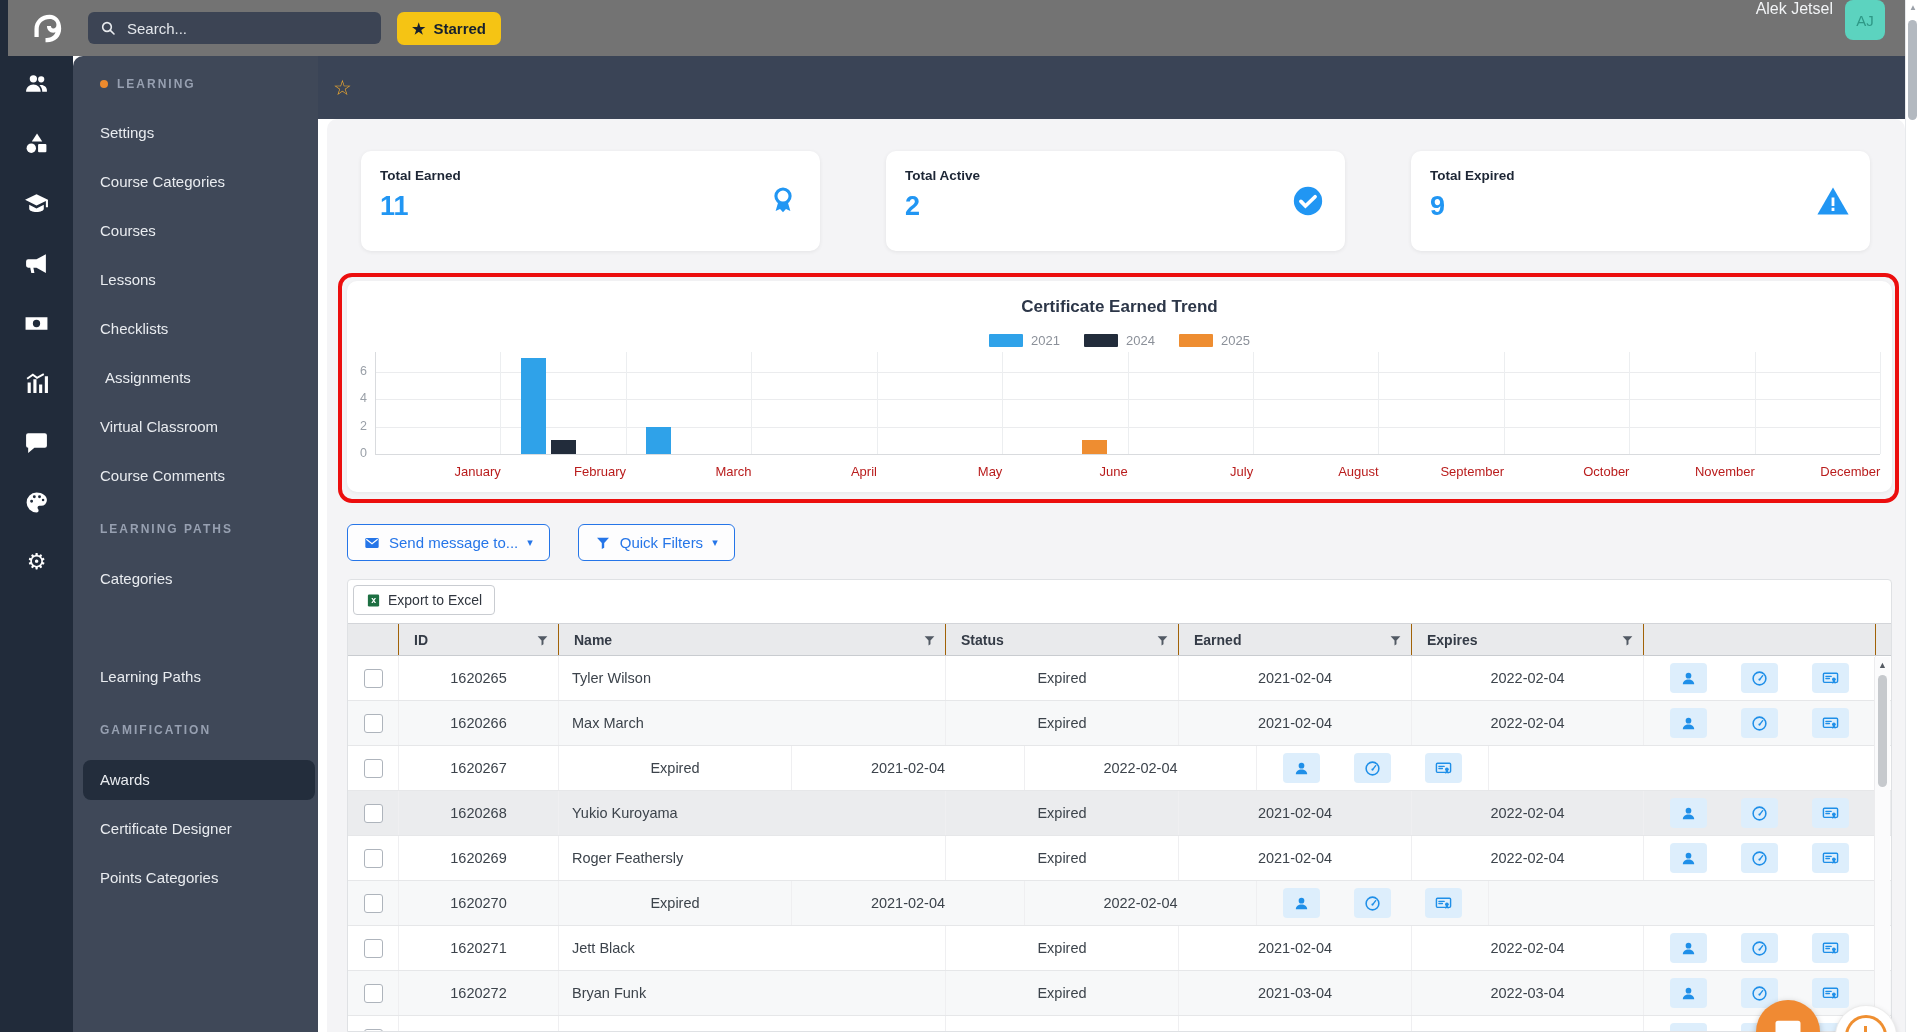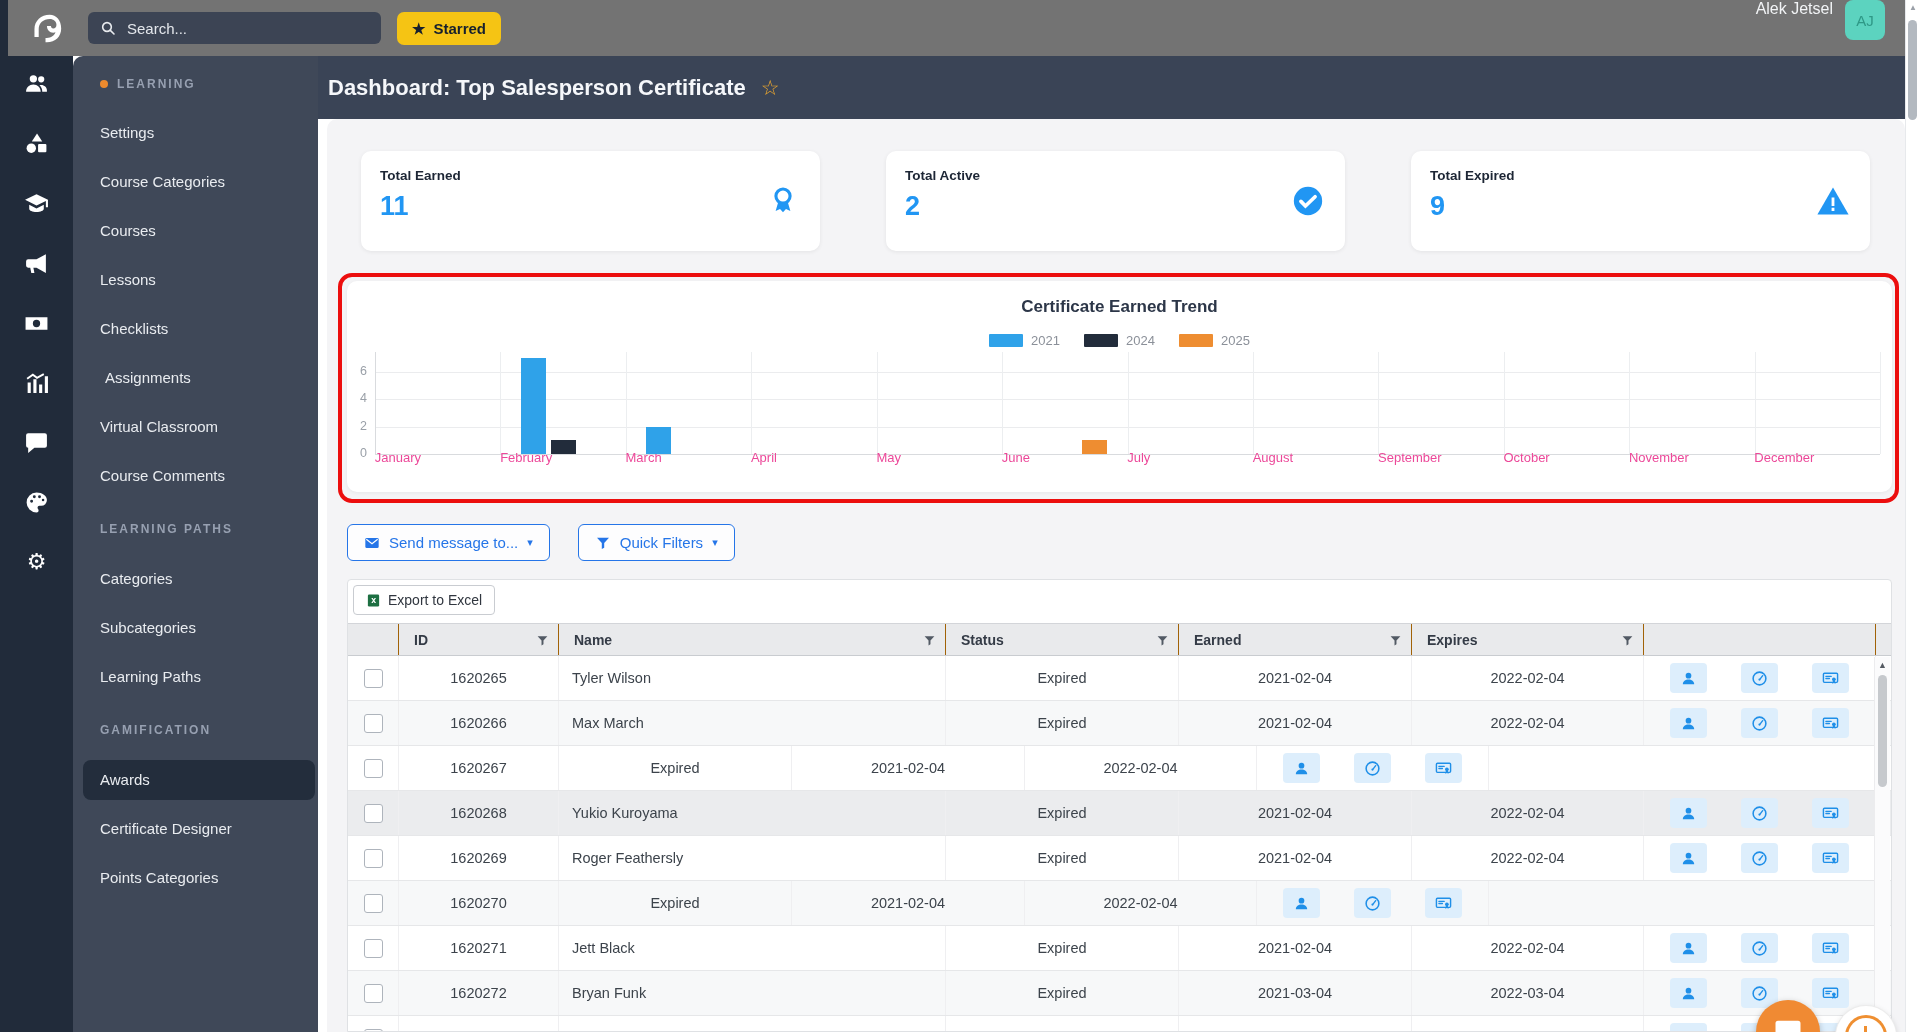"Dashboard: Top Salesperson Certificate" span.page-title { html: <span>Dashboard: Top Salesperson Certificate</span> -> none }
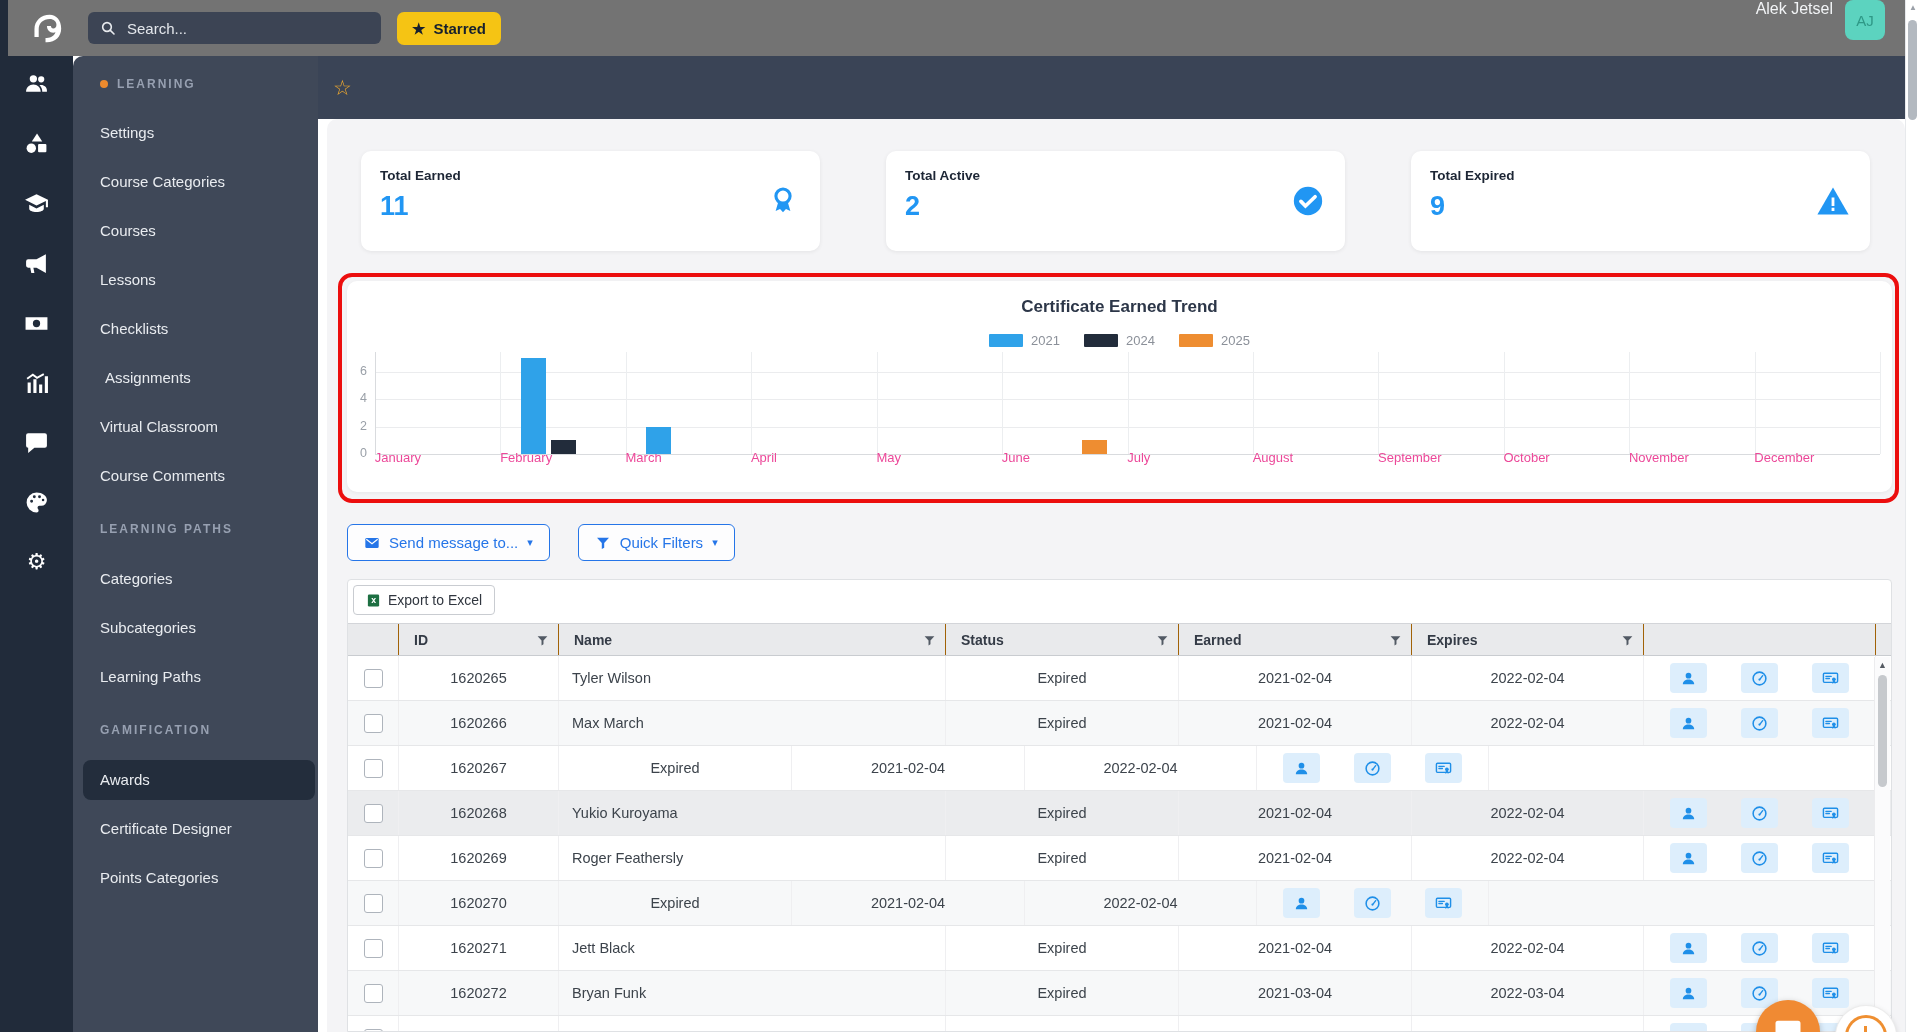"January" .xlabel { color: #ec4899 -> #b91c1c; text-align: left -> right; top: 92px -> 106px }
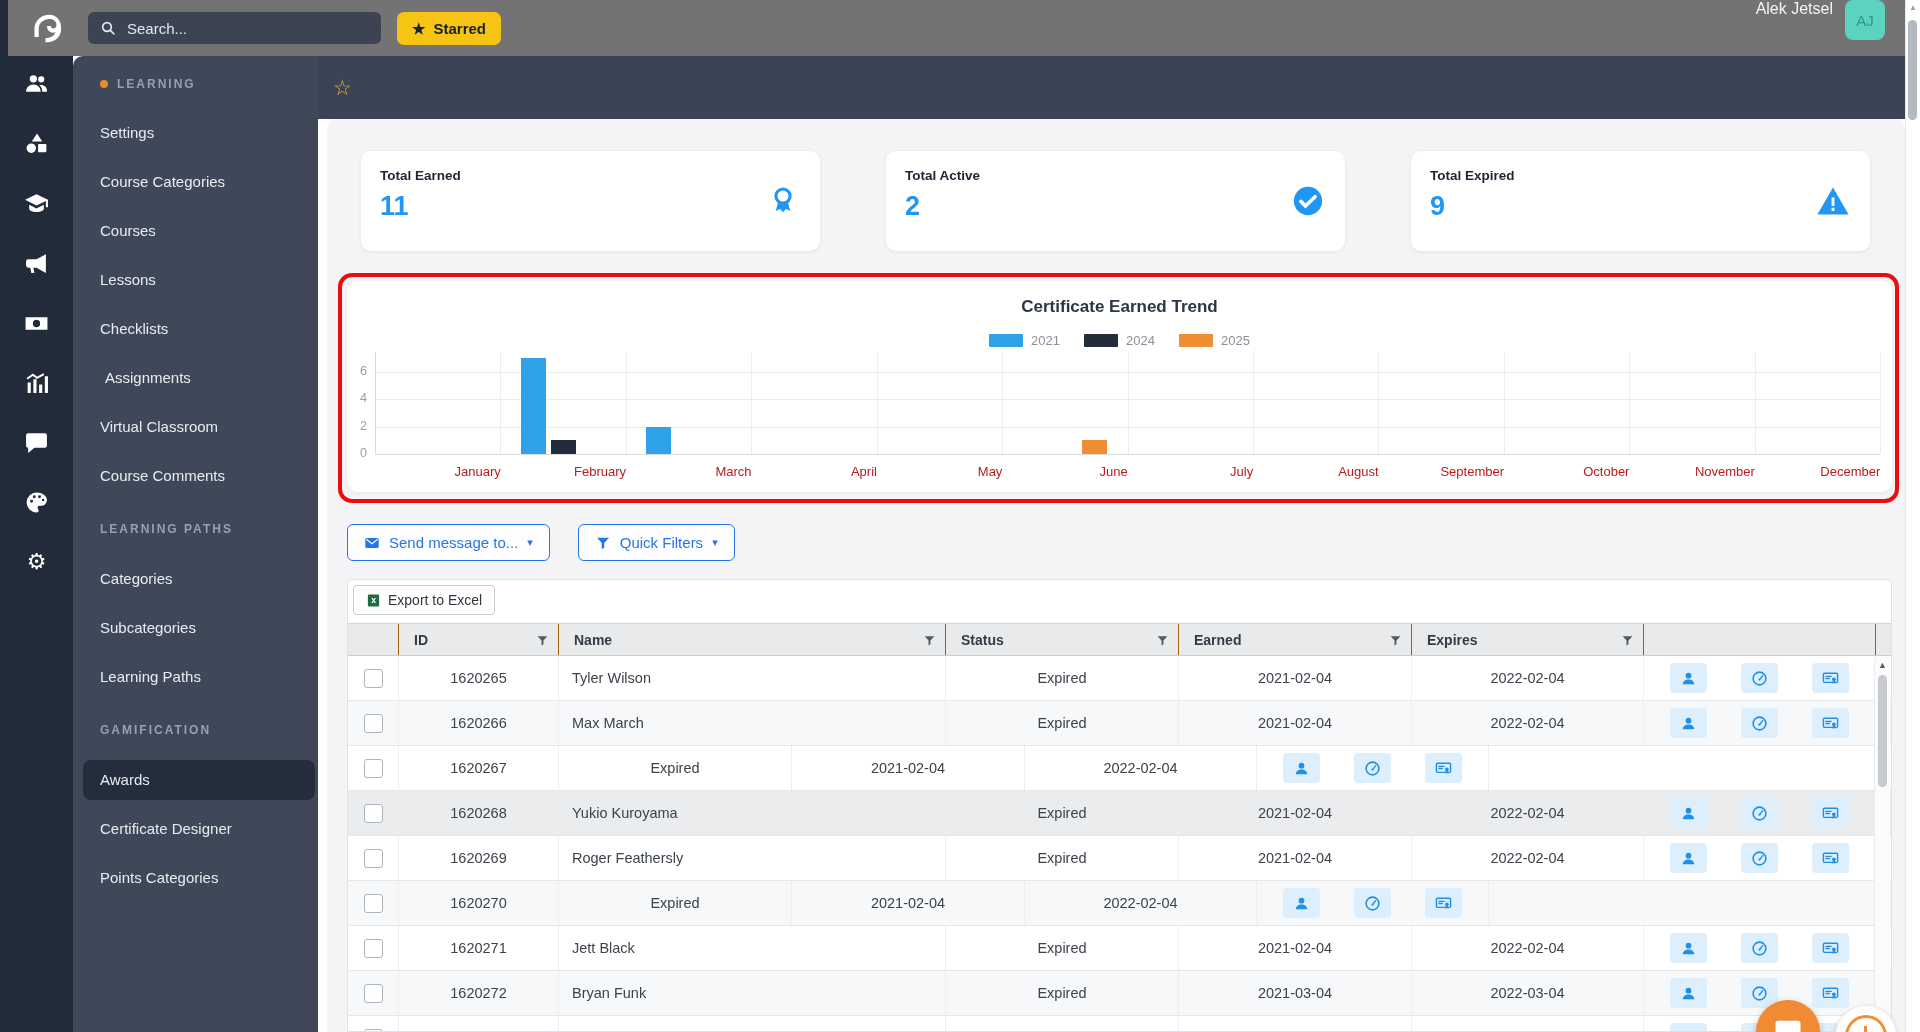"Subcategories" div.menu-item { html: <div>Subcategories</div> -> none }
